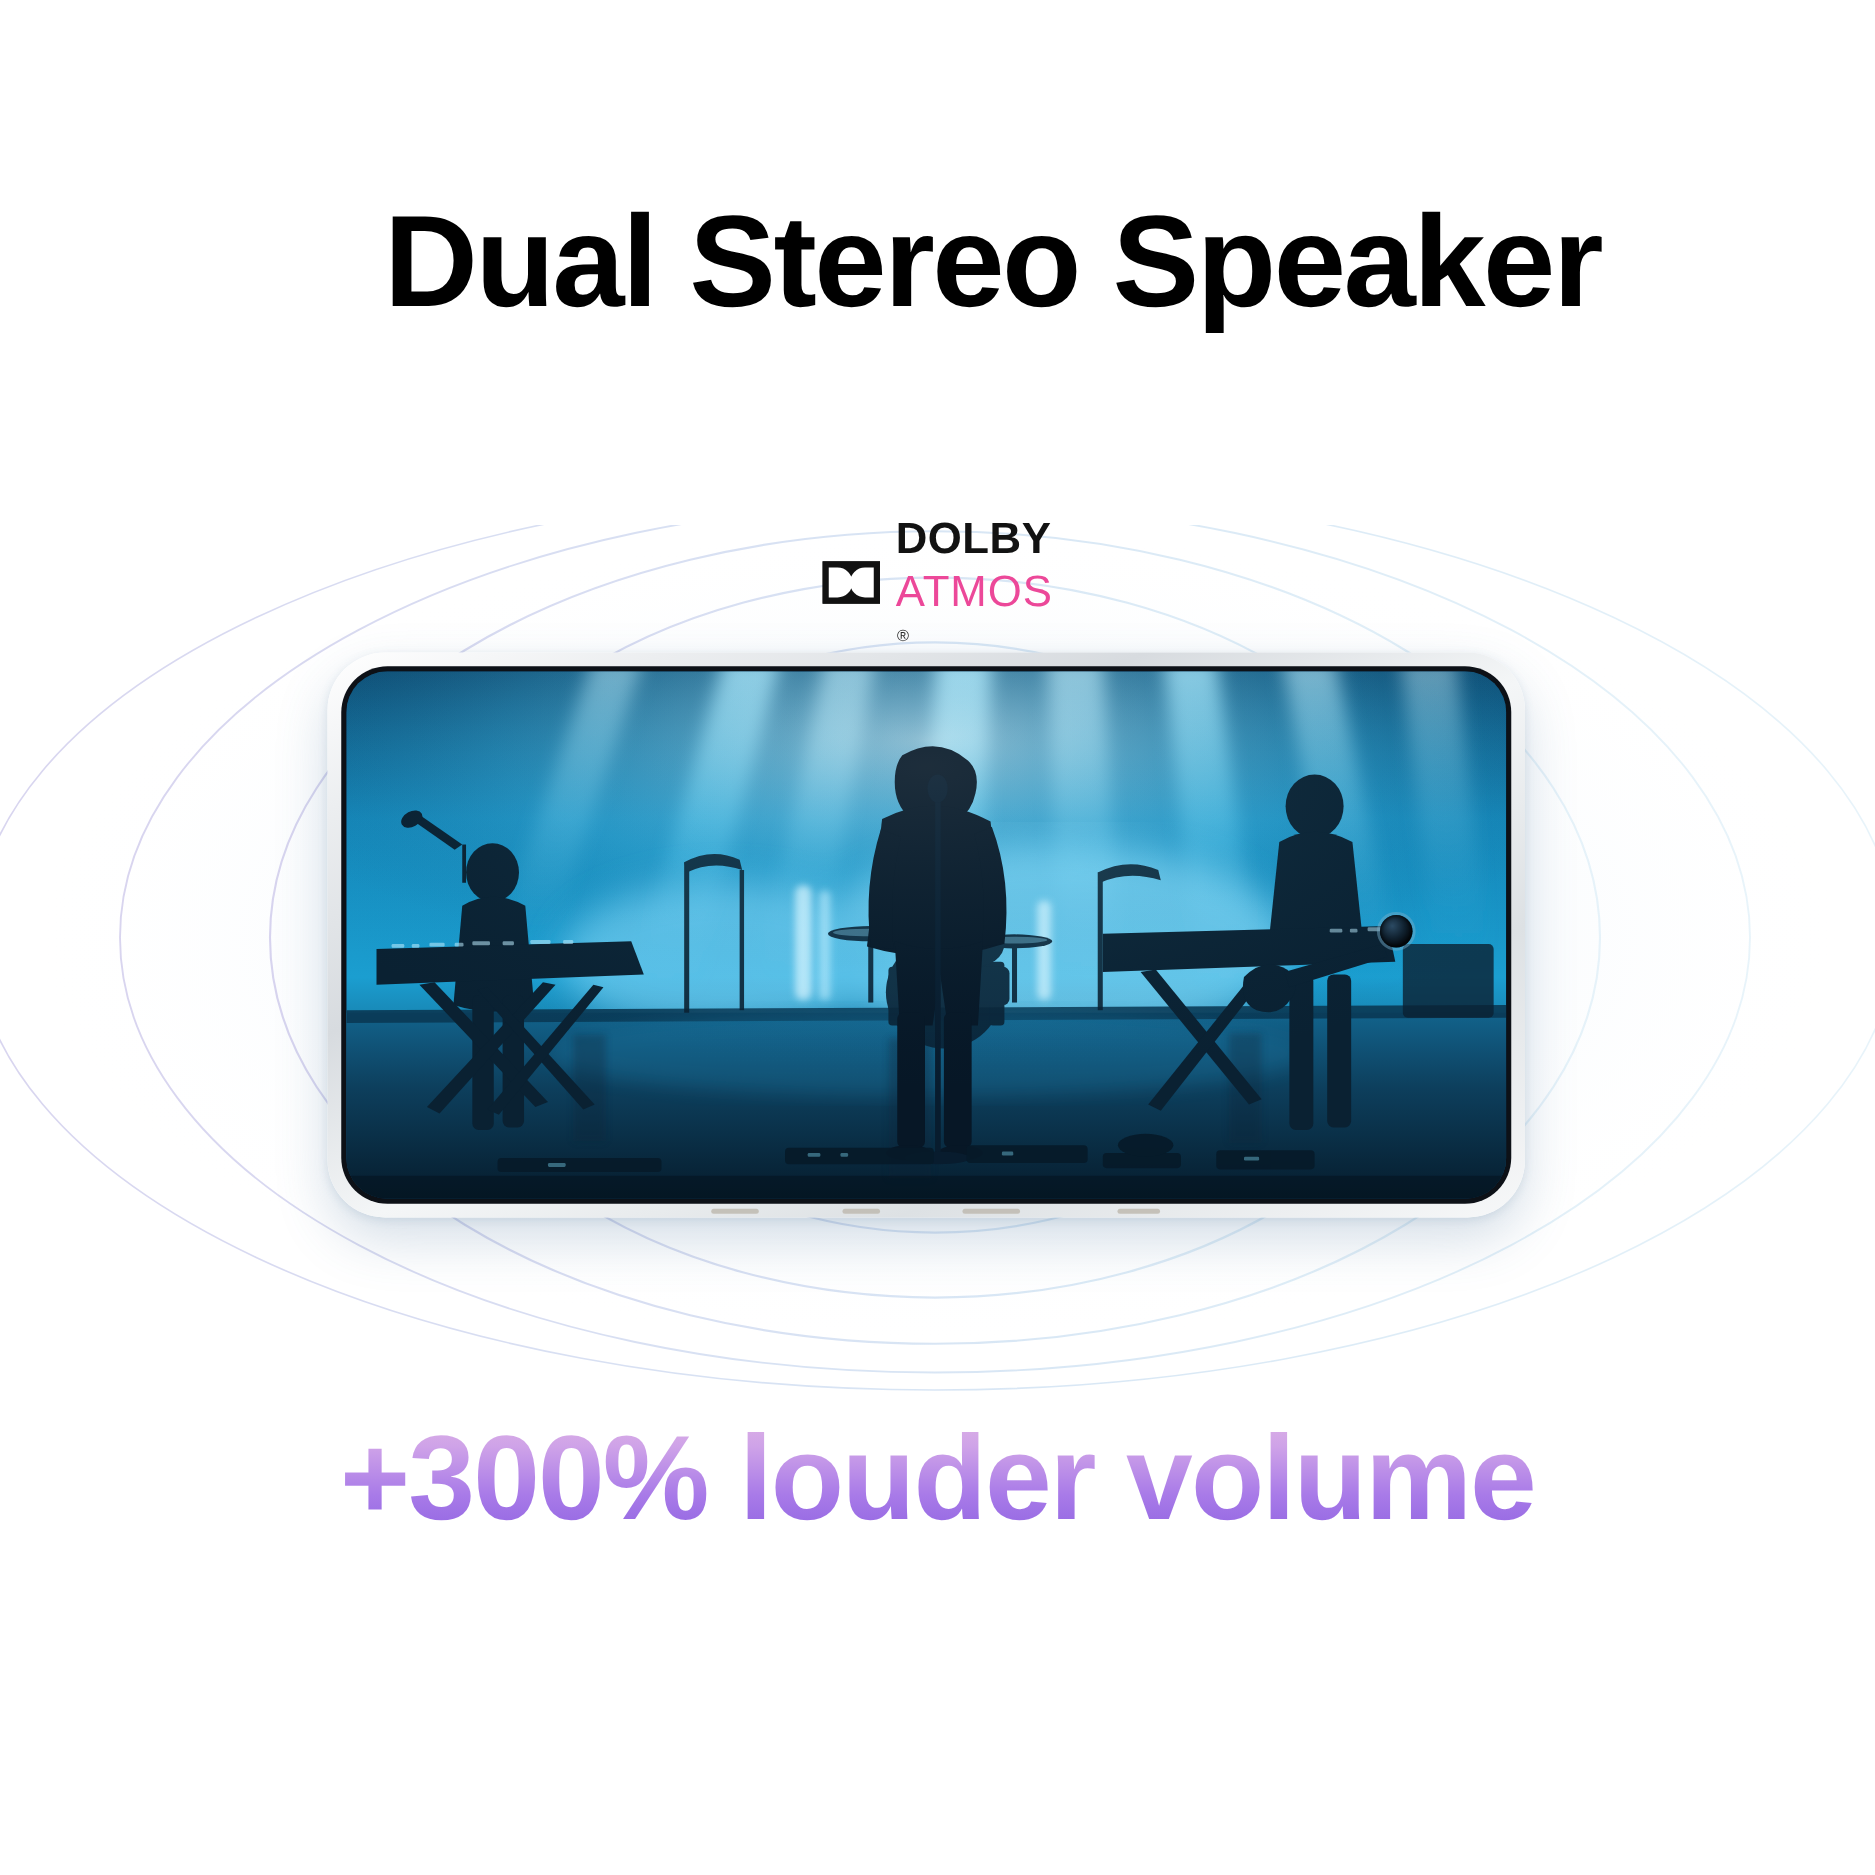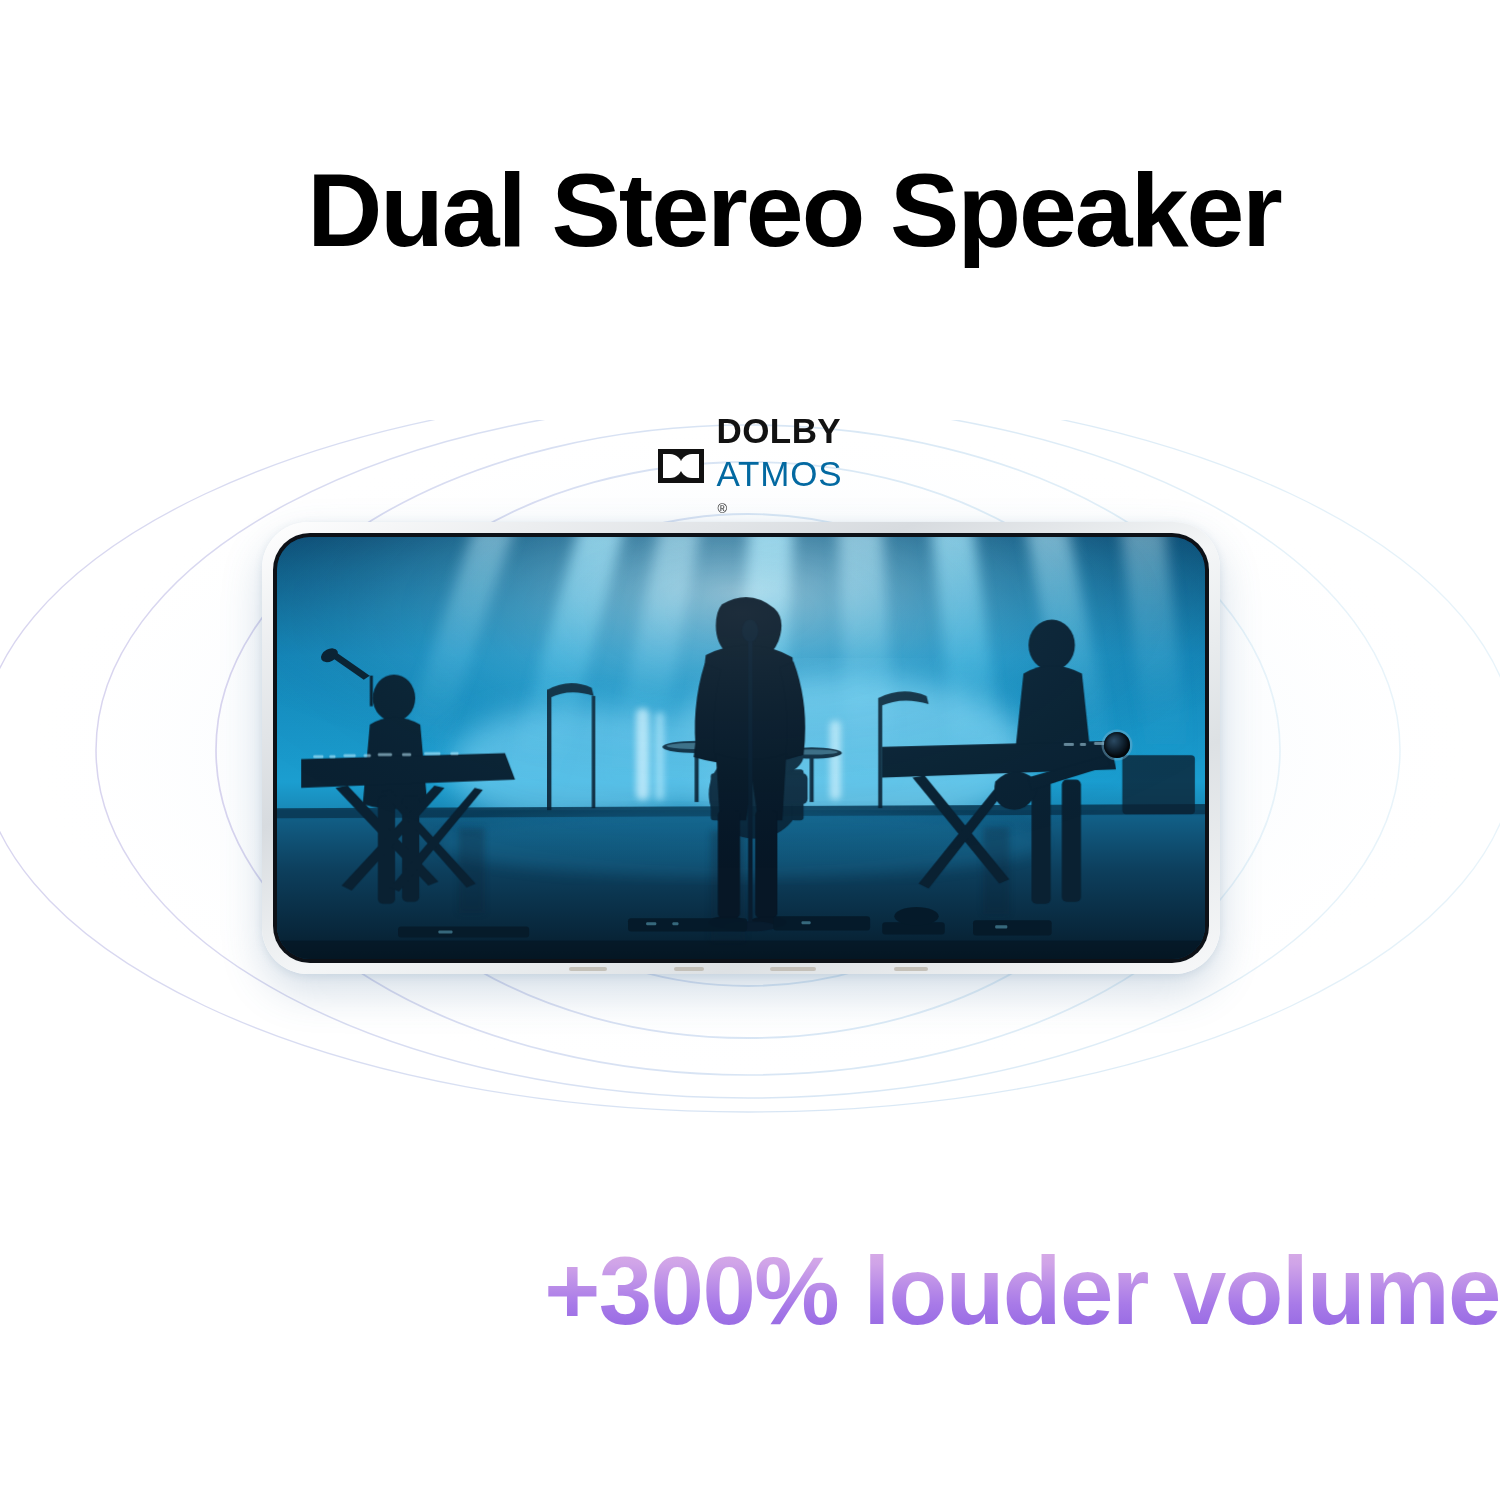"ATMOS" .dolby-light { color: #0369a1 -> #ec4899 }
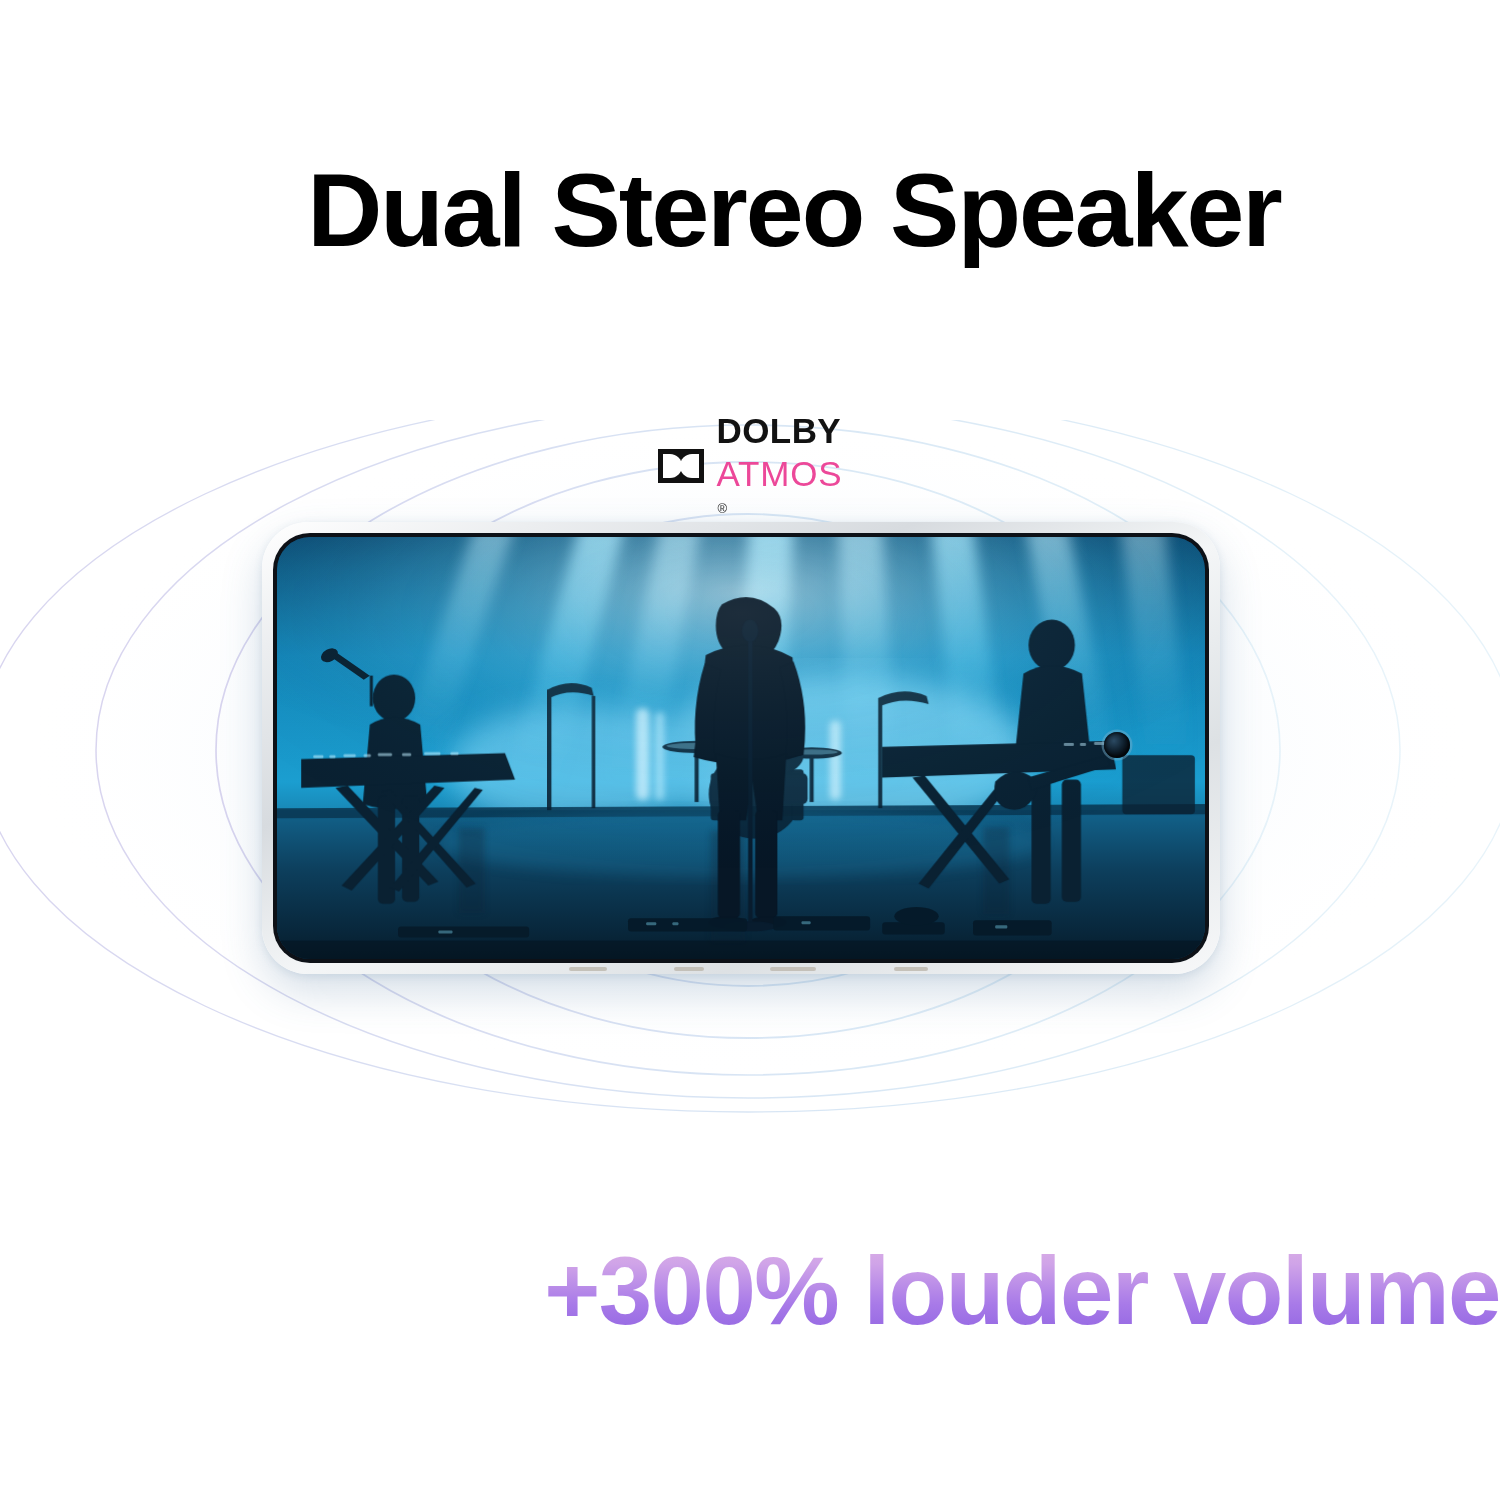"+300% louder volume" .subline { text-align: right -> center; top: 1236px -> 1128px }
